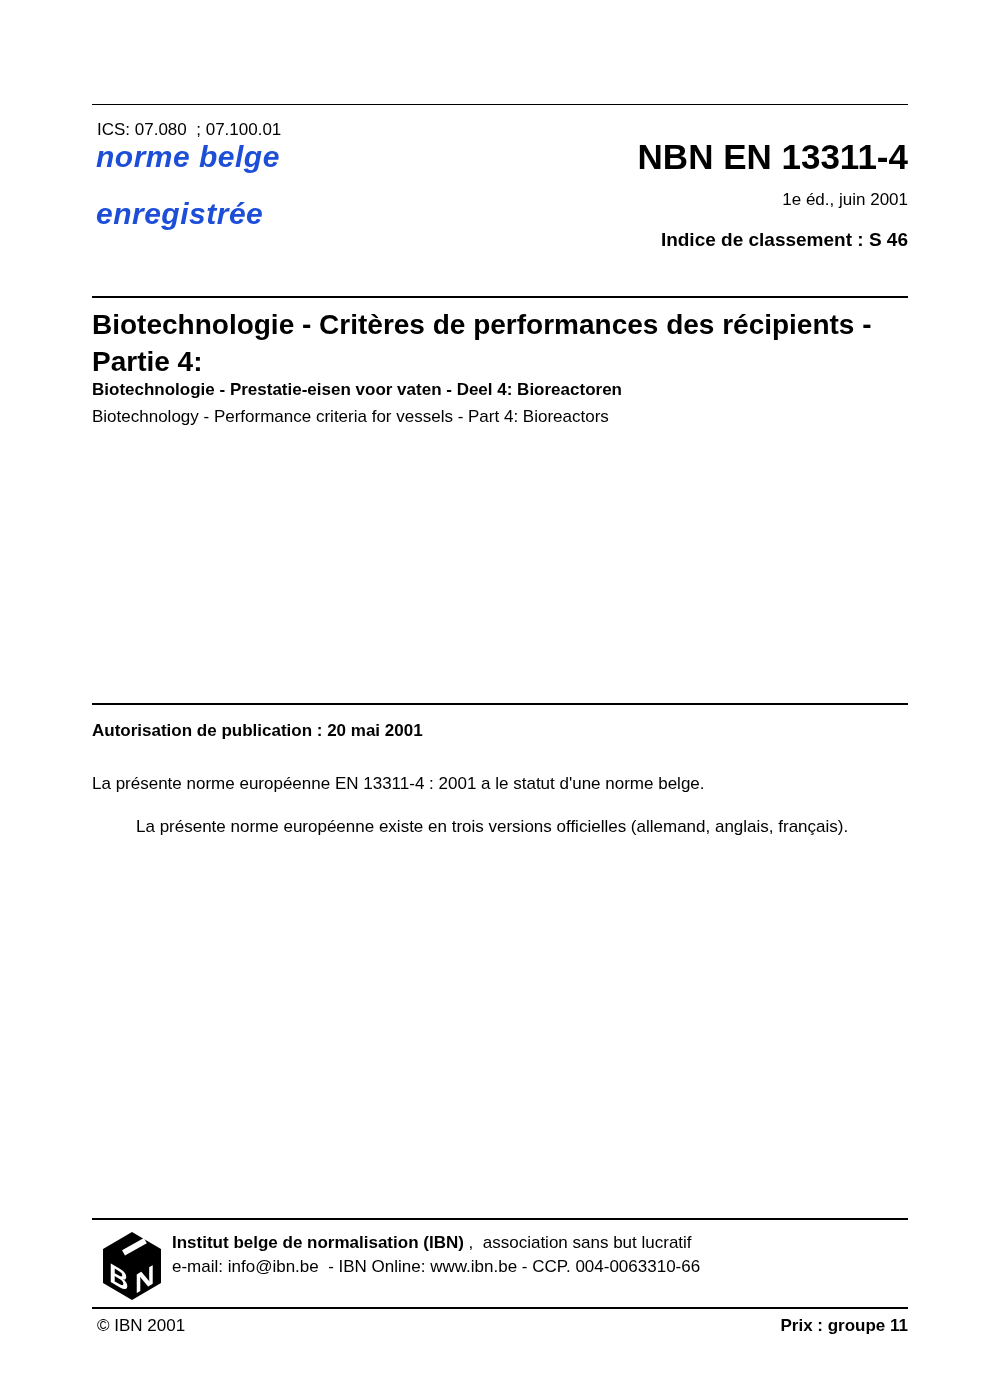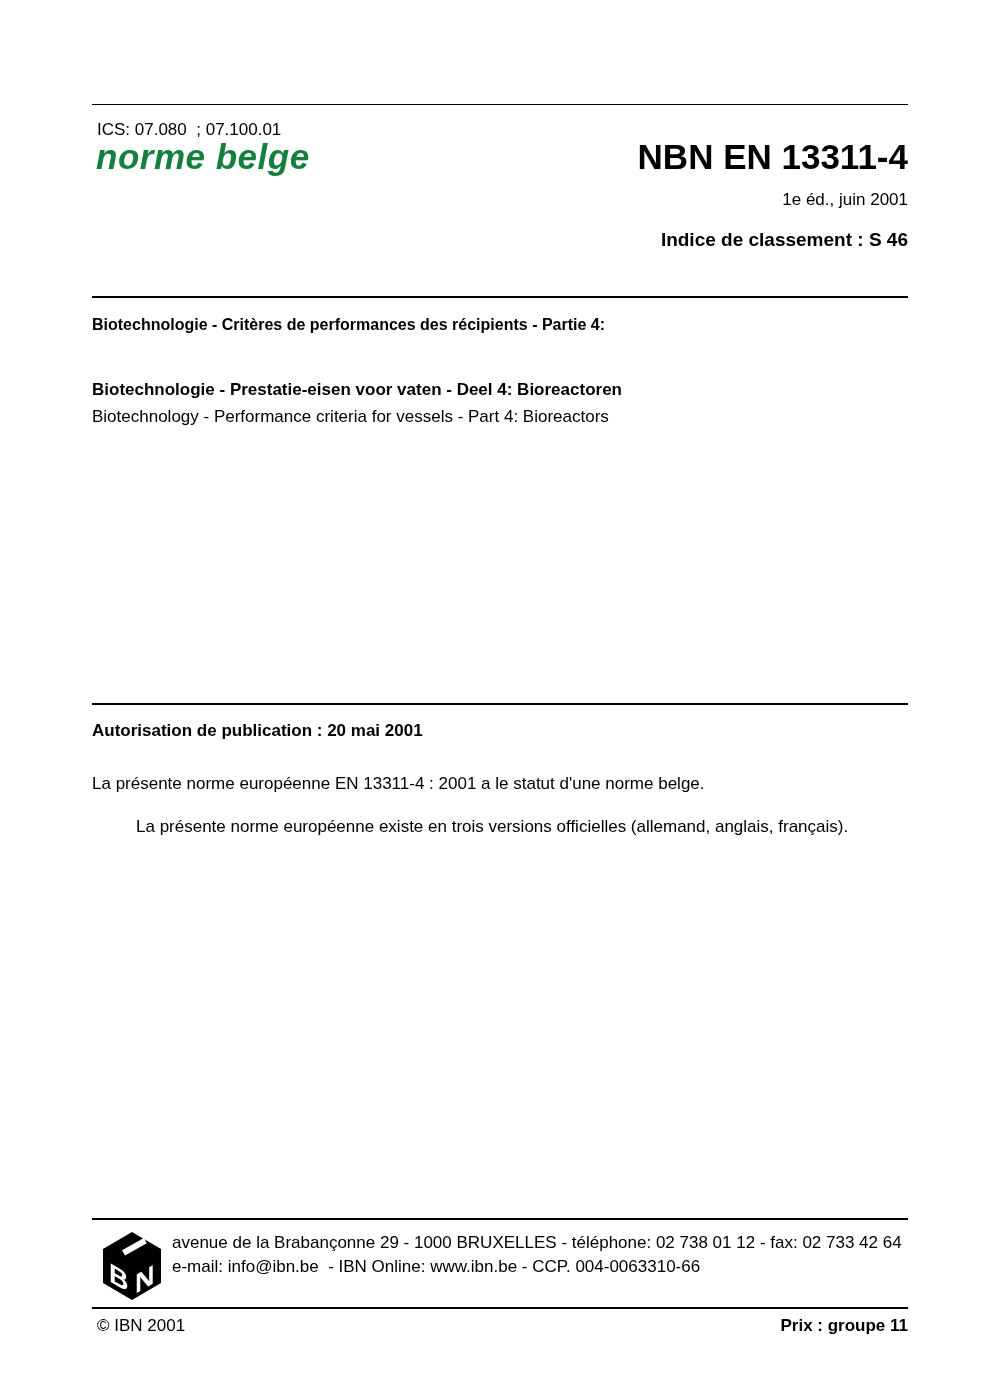"norme belge" #doc-type { color: #15803d -> #1d4ed8; font-size: 35px -> 30px }
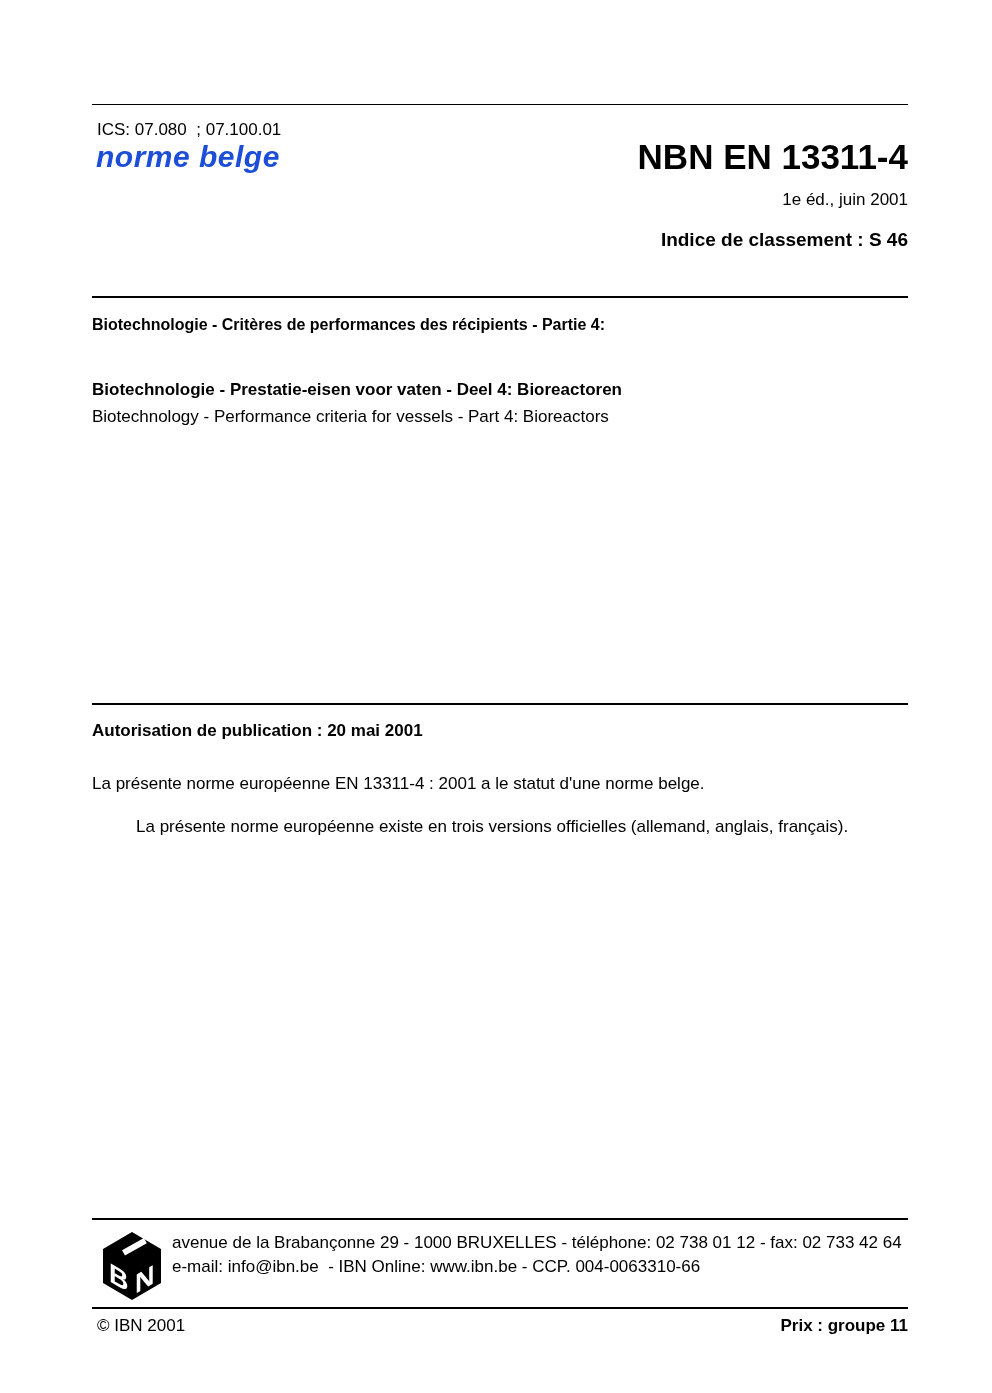"enregistrée" div { html: none -> <div>enregistrée</div> }
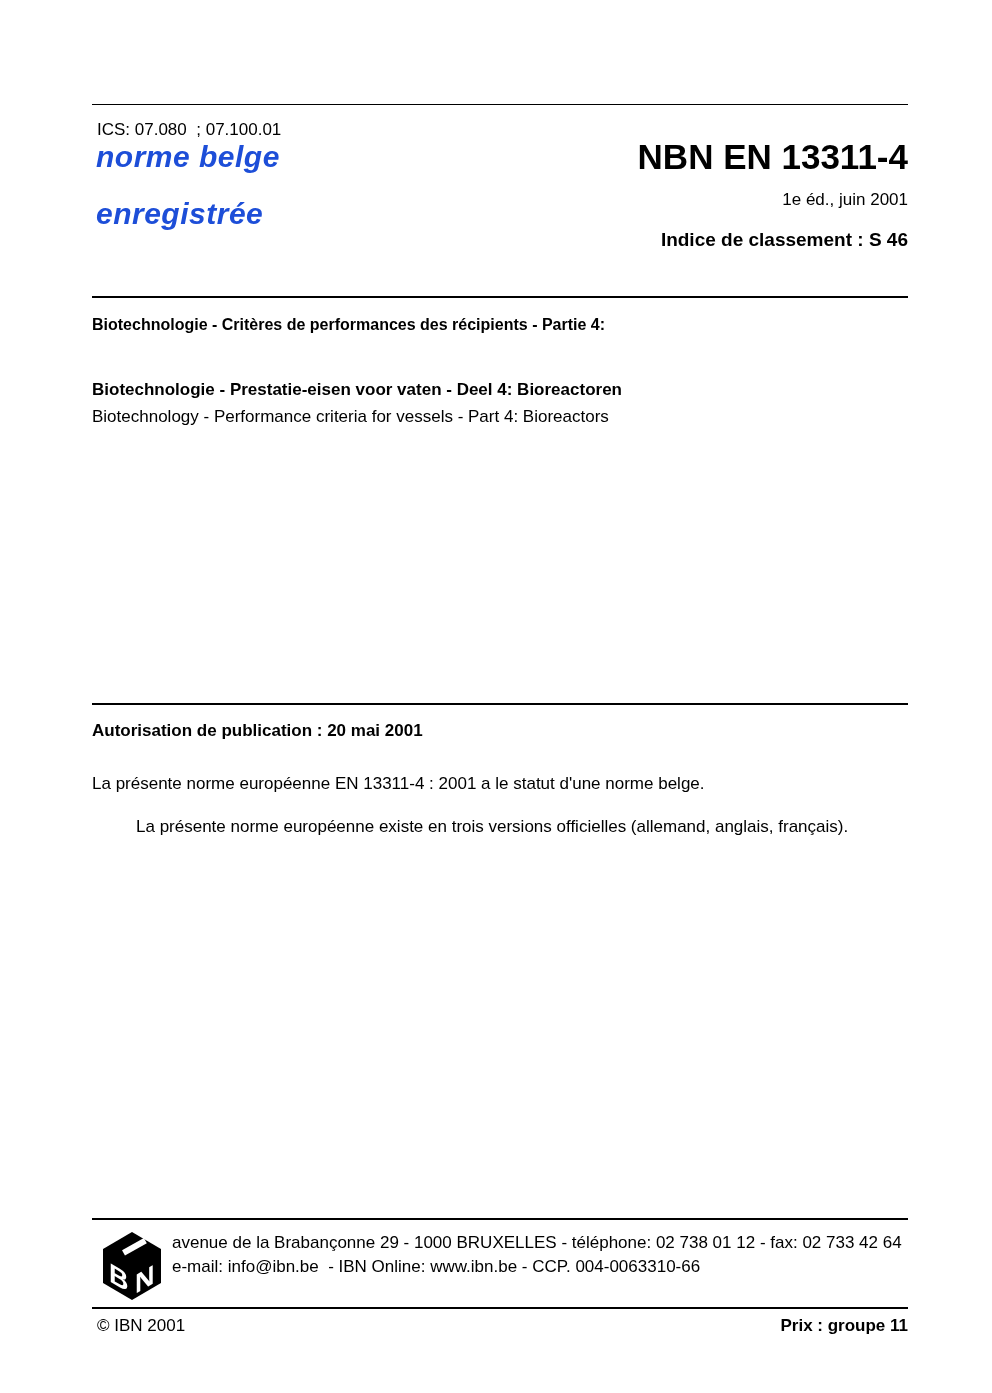"Biotechnologie - Critères de" #main-title { font-size: 16px -> 28px }
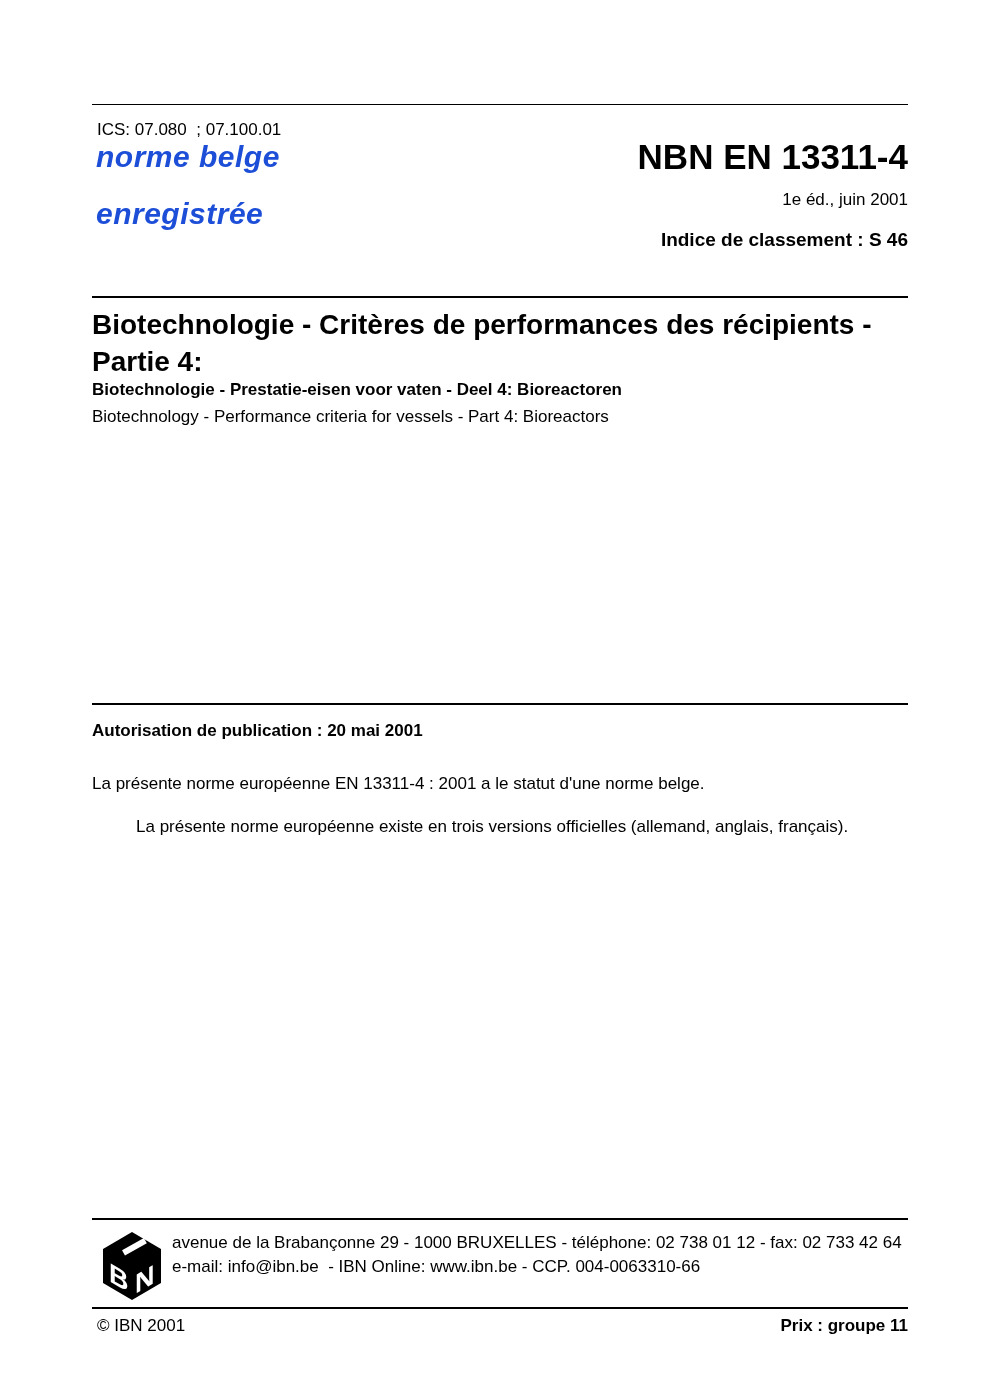"Institut belge de normalisation (IBN)" div.pre { html: none -> <div><span>Institut belge de normalisation (IBN)</span><span> , association sans but lucratif</span></div> }
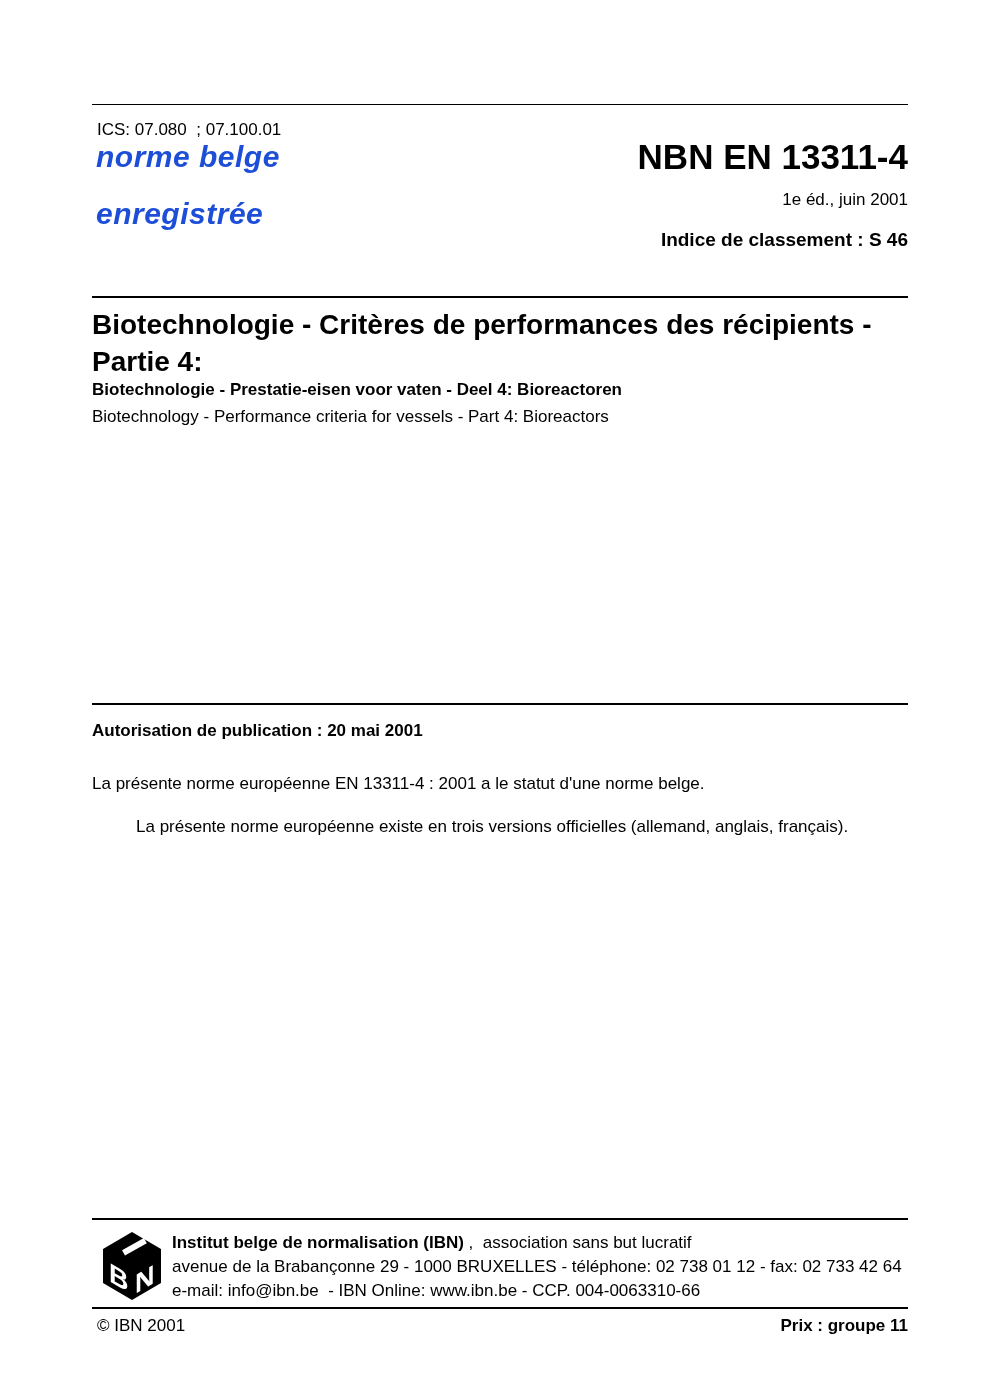"avenue de la Brabançonne 29" div.pre { html: <div>avenue de la Brabançonne 29 - 1000 BRUXELLES - téléphone: 02 738 01 12 - fax: 02 733 42 64</div> -> none }
